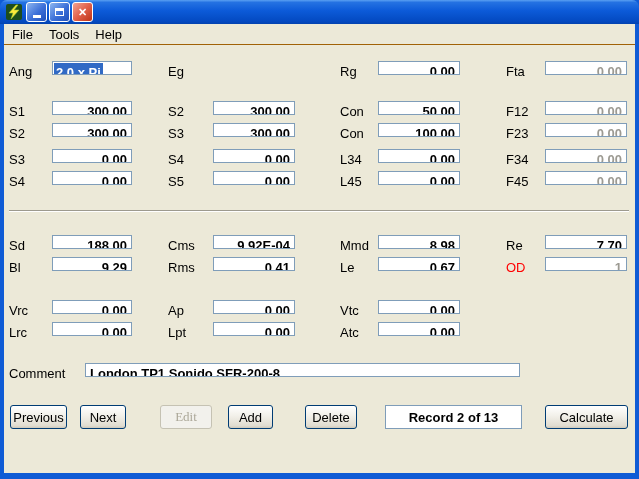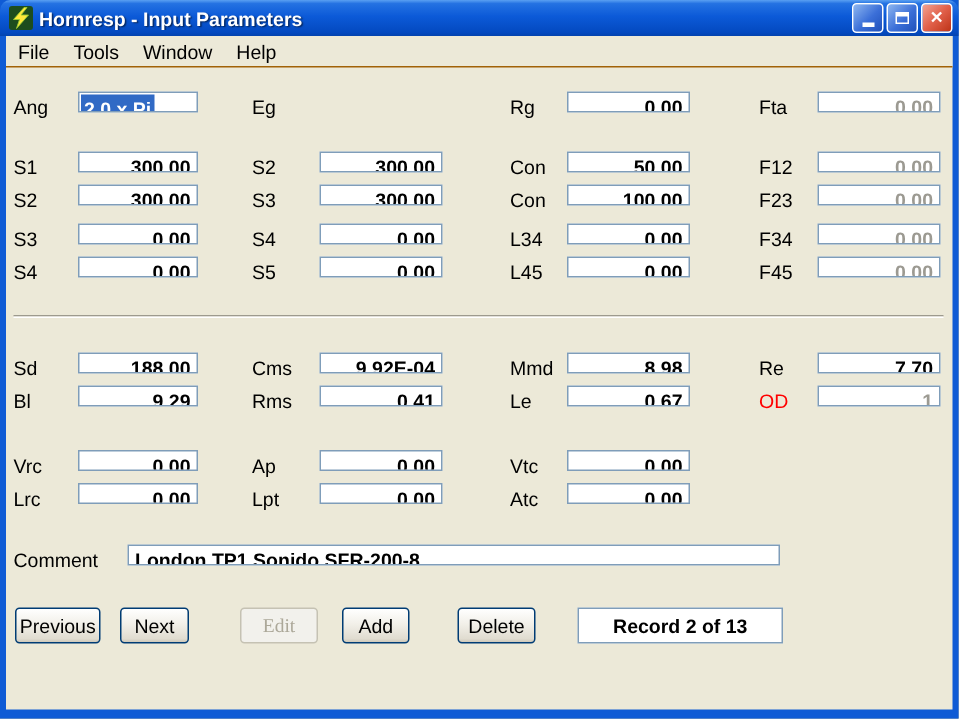"Hornresp - Input Parameters" div.title-text { html: <div>Hornresp - Input Parameters</div> -> none }
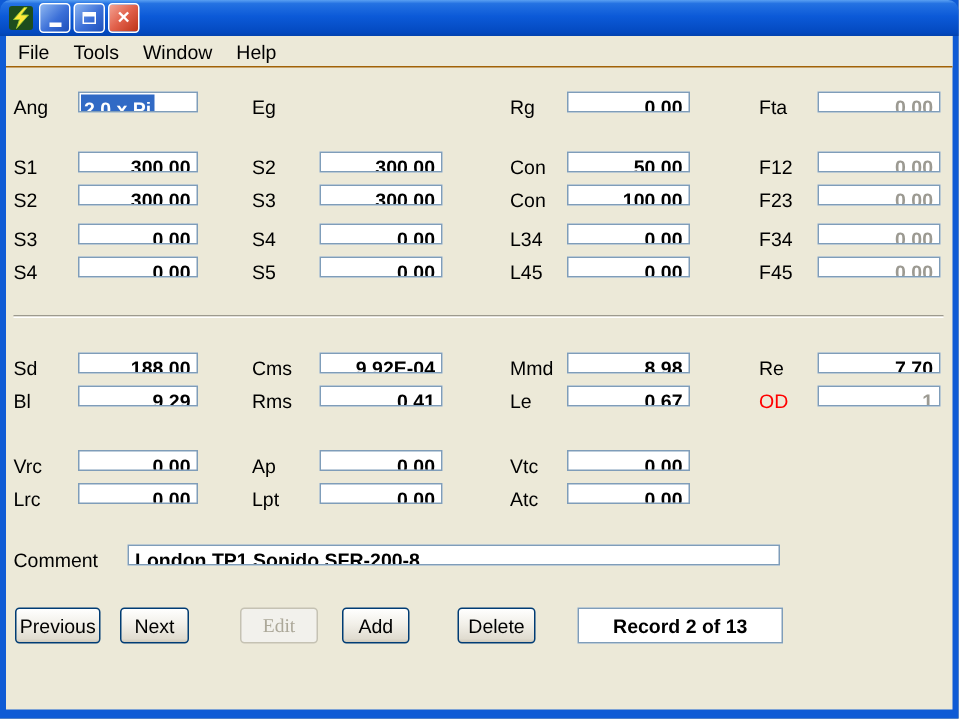"Window" div.menu-item { html: <div>Window</div> -> none }
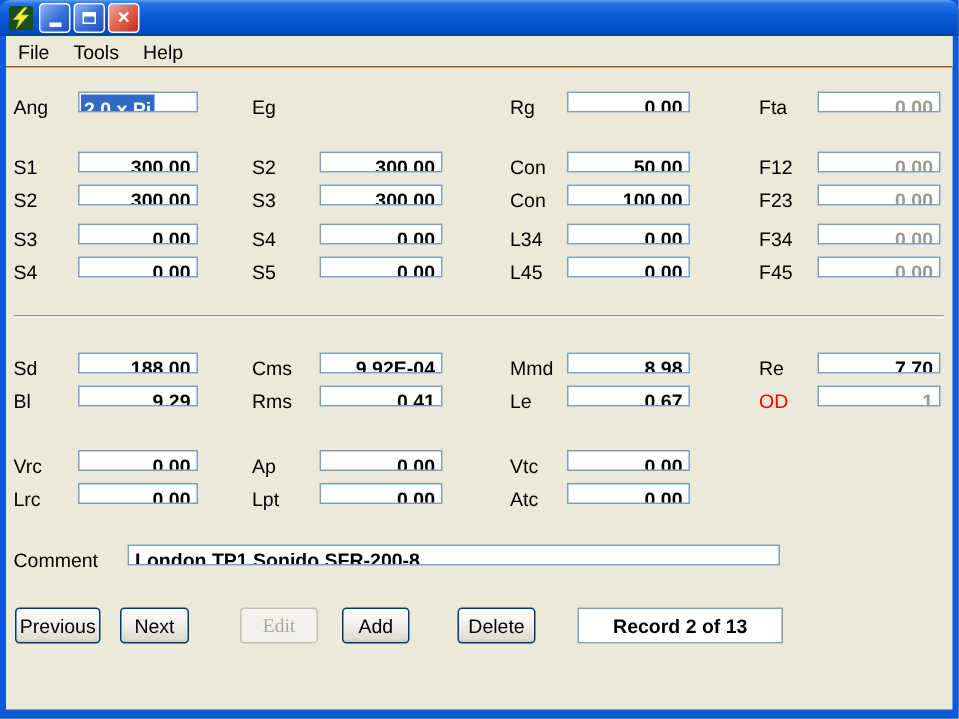"Calculate" button.btn { html: none -> <button>Calculate</button> }
